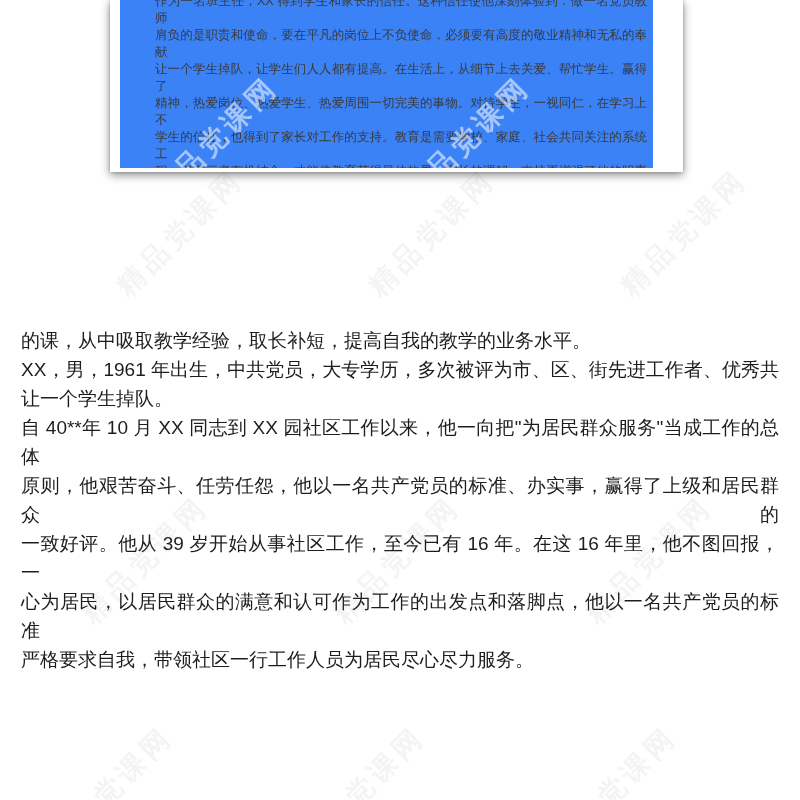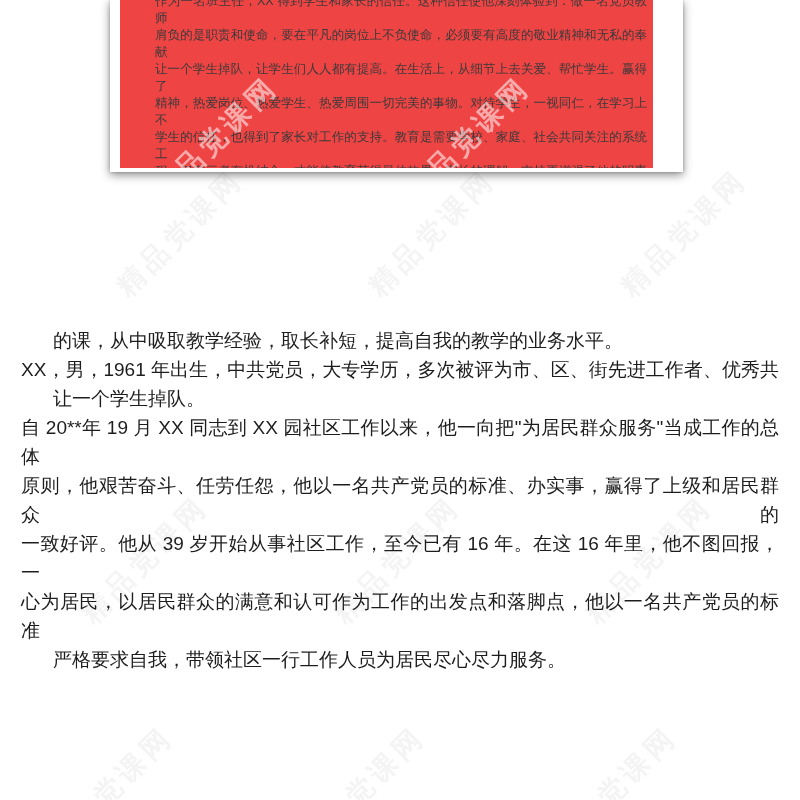"作为一名班主任，XX" .preview-scan { background: #ef4444 -> #3b82f6 }
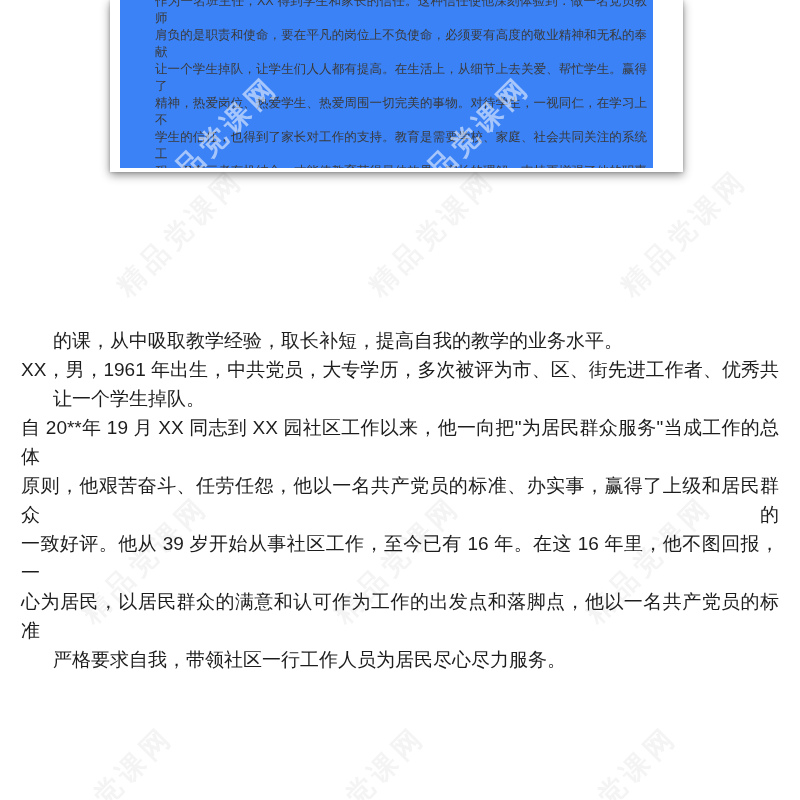"的课，从中吸取教学经验，取长补短，提高自我的教学的业务水平。" .doc-body .line.end { margin-left: 32px -> none }
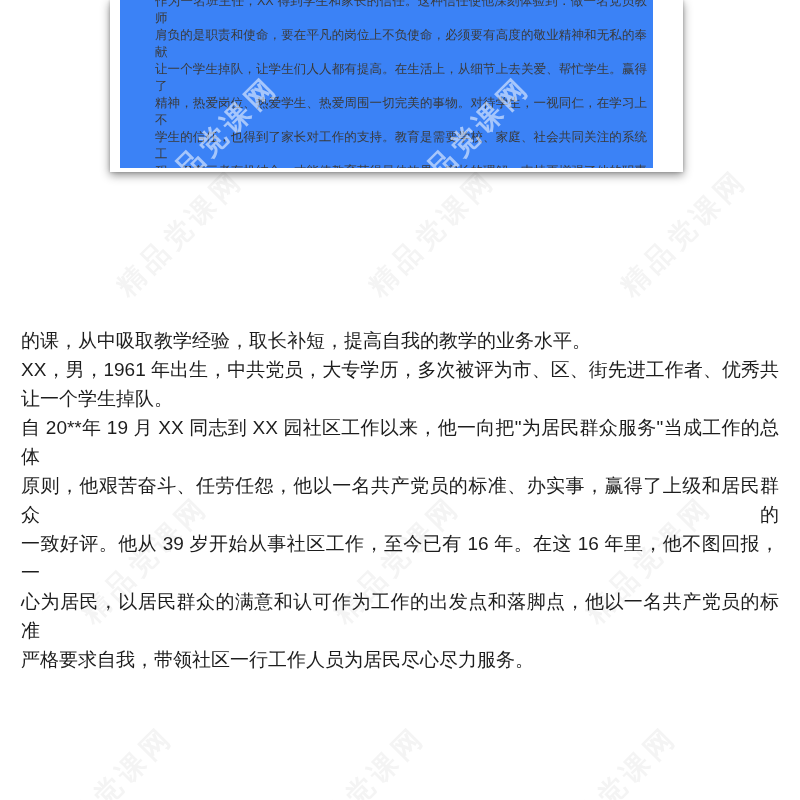"自 20**年 19 月 XX" div.line { text: 20**年 19 -> 40**年 10 }
